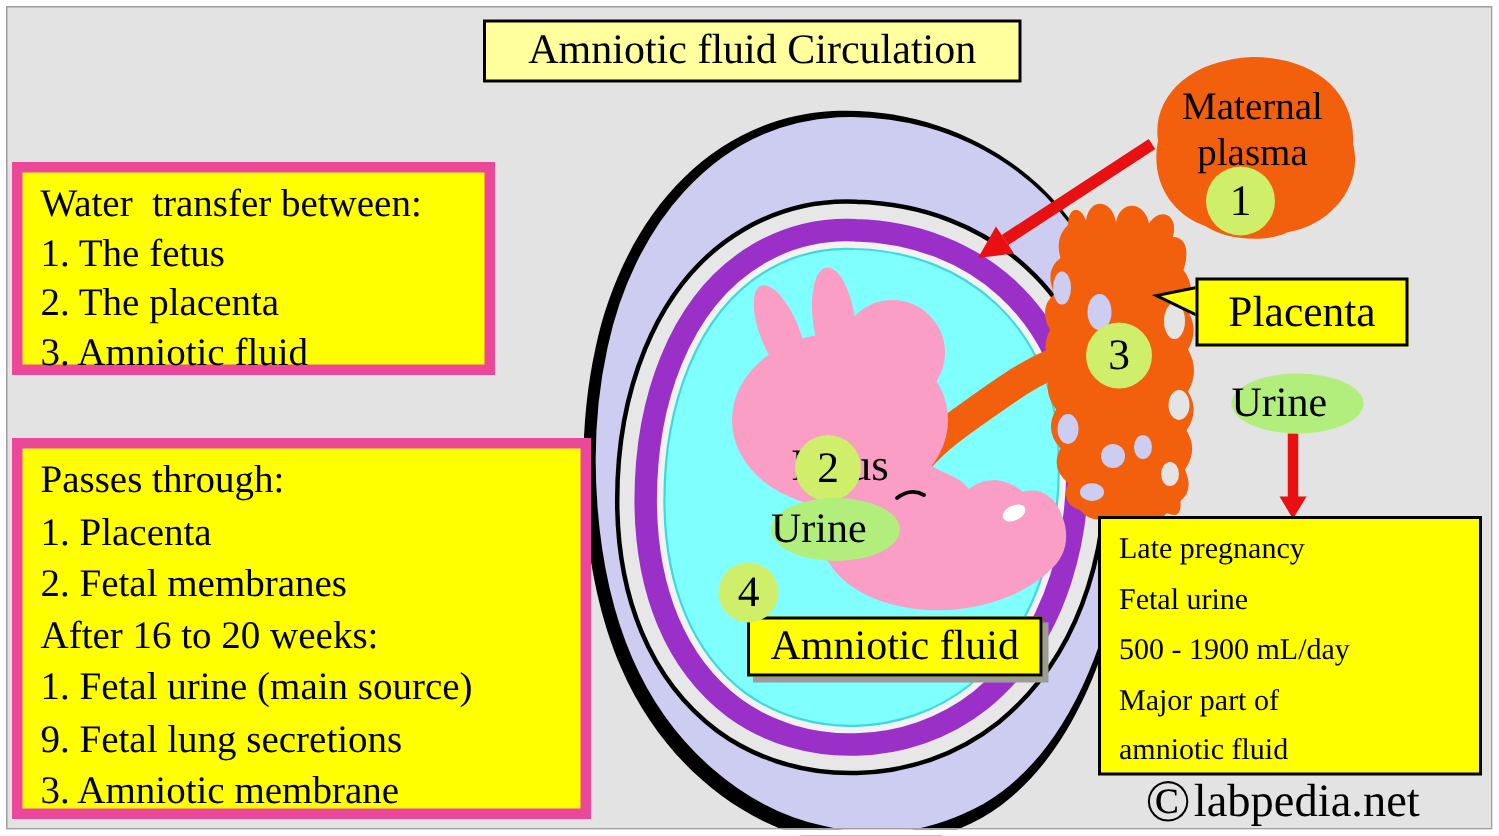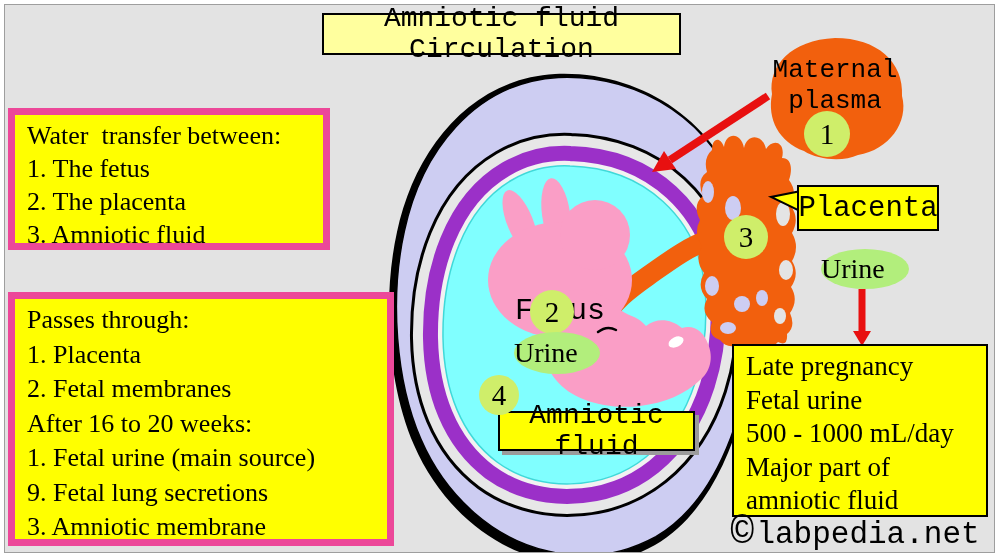"Amniotic fluid Circulation" .center { font-family: Liberation Mono, monospace -> none }
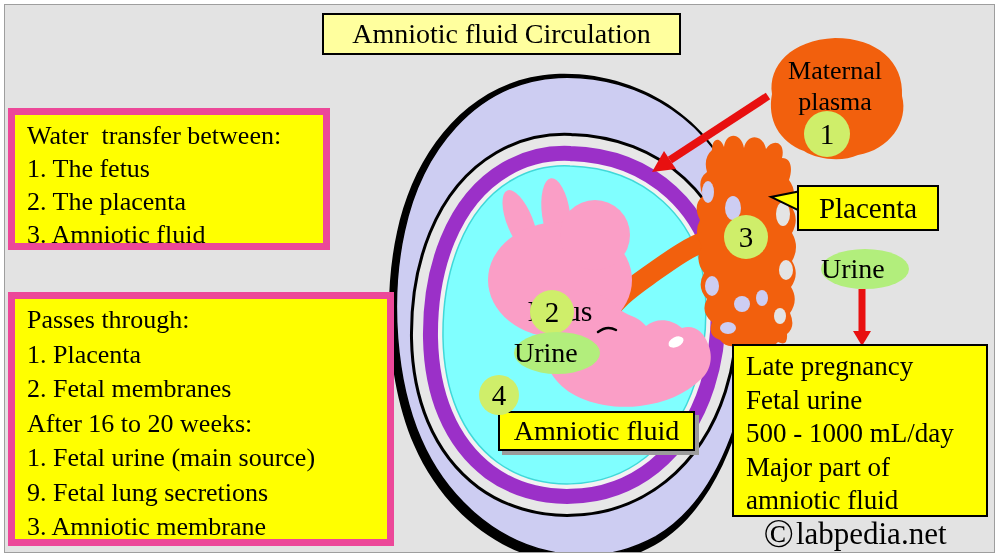"Late pregnancy" div.abs { font-size: 27px -> 20px }
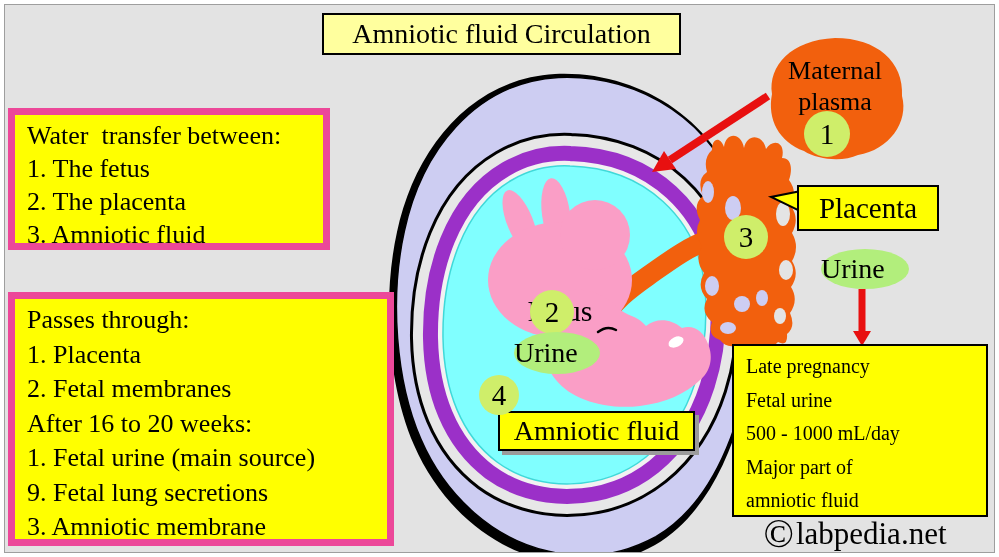"500 - 1000 mL/day" div.line { text: 1000 -> 1900 }
